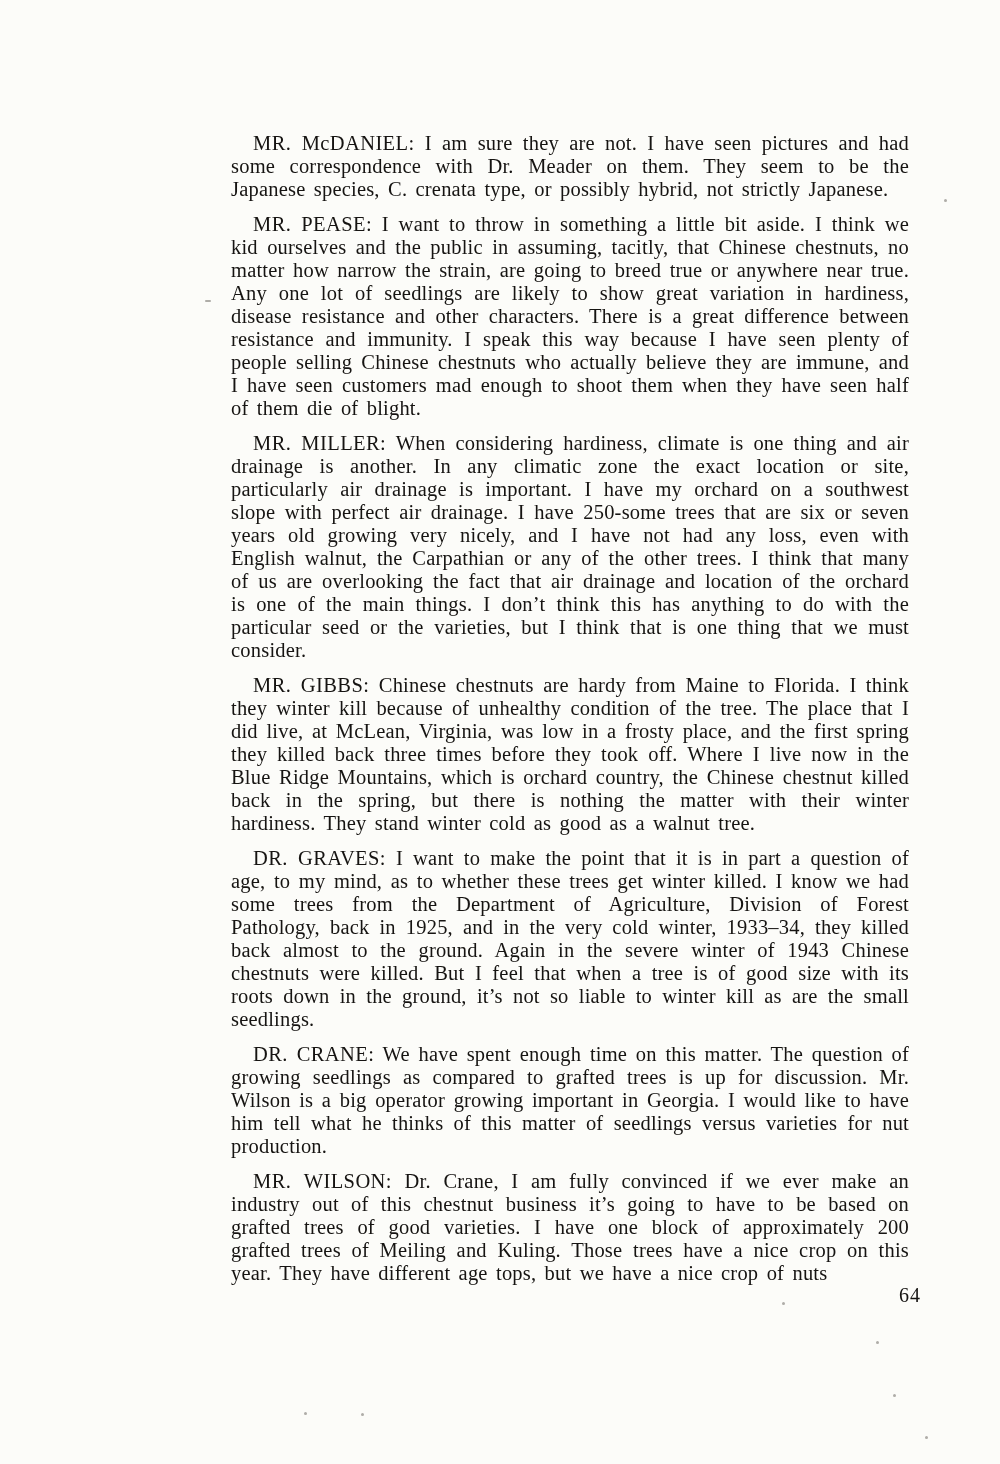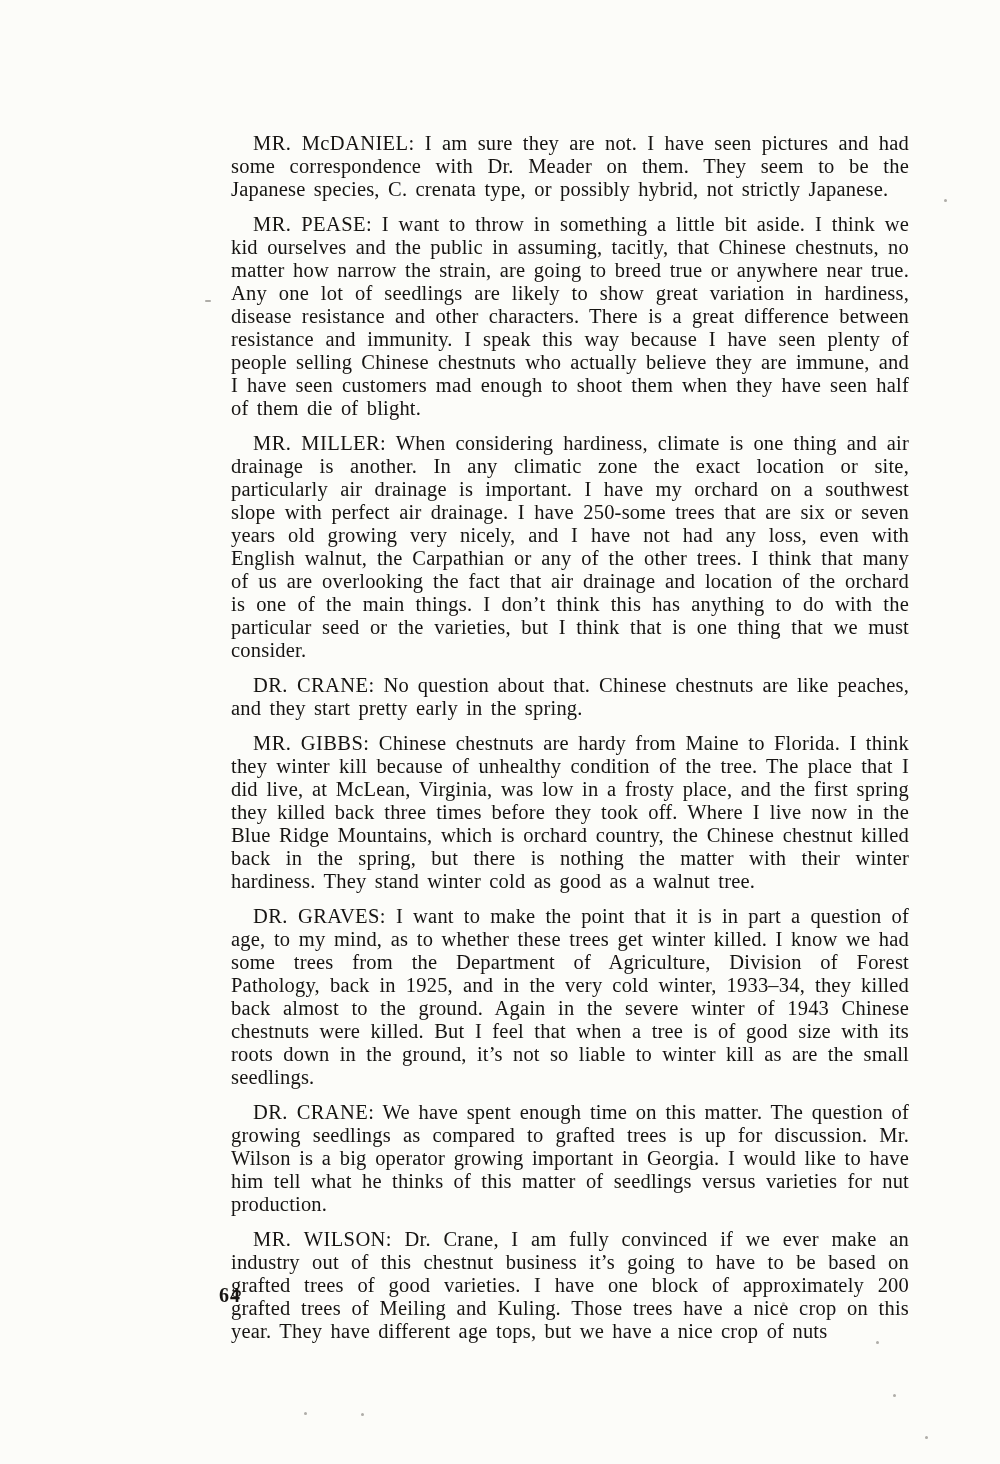"DR. CRANE: No question about" p.para { html: <p><span>DR. CRANE:</span> <span>No question about that. Chinese chestnuts are like peaches, and they start pretty early in the spring.</span></p> -> none }
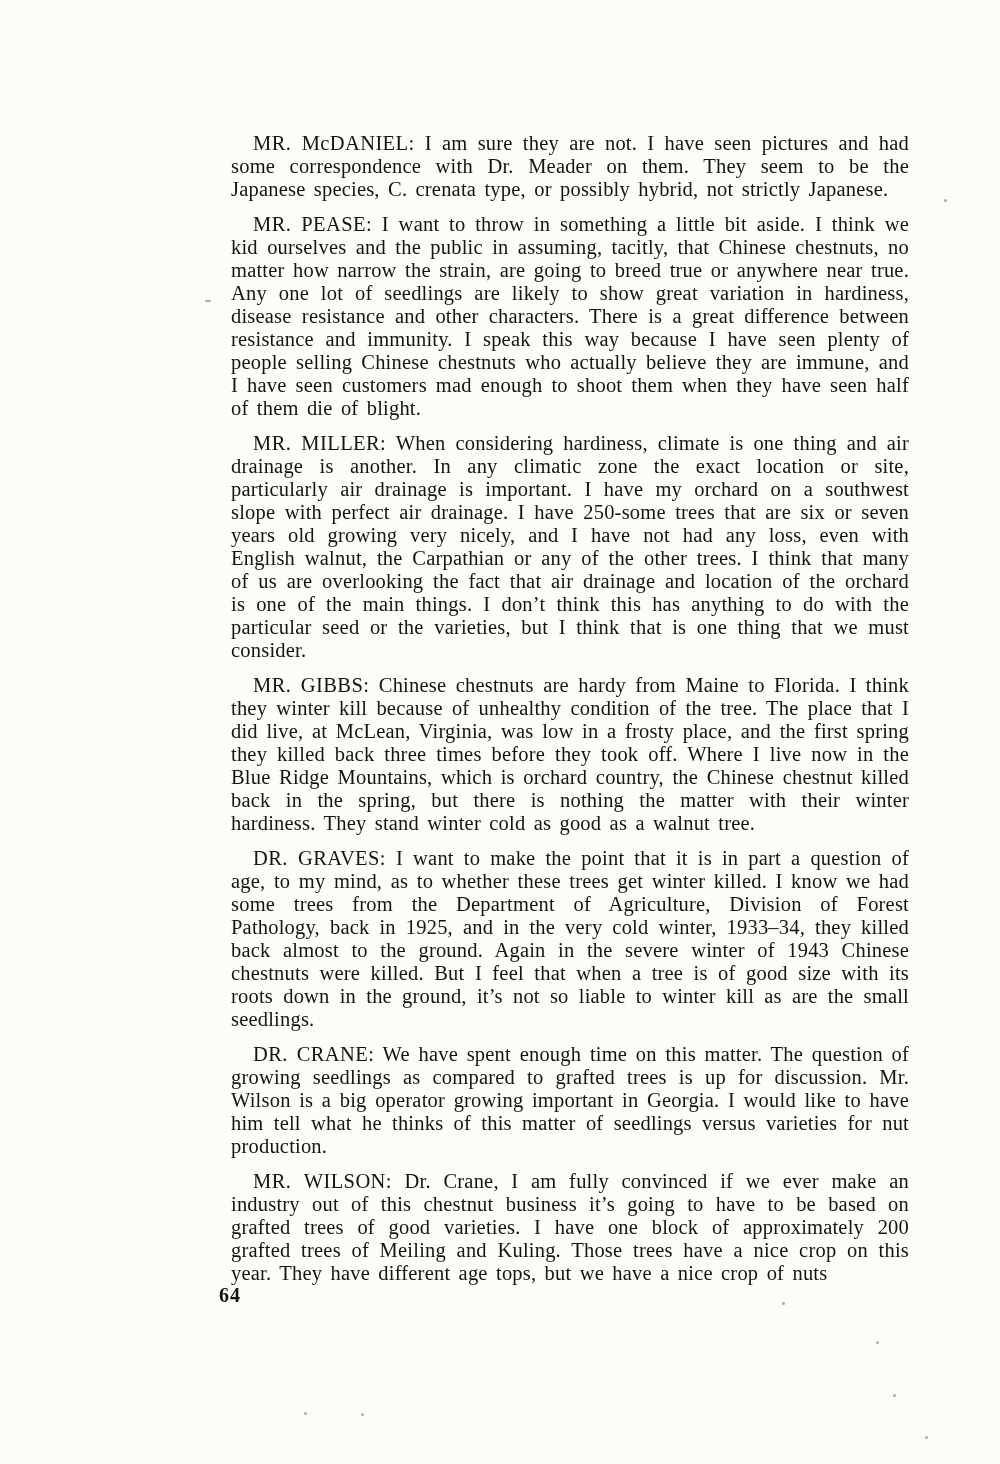"64" .page-number { font-weight: bold -> none; text-align: left -> right }
